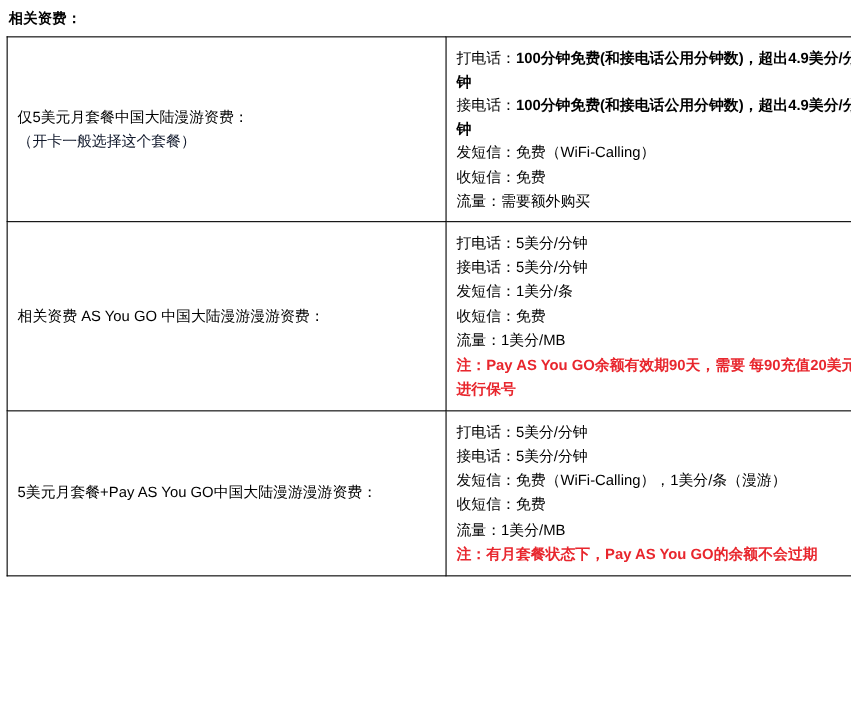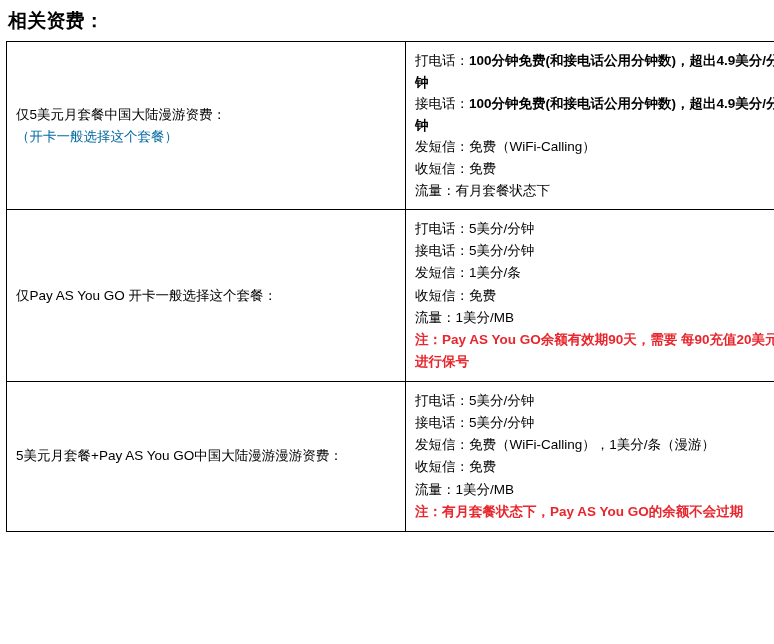"相关资费：" .doc-title { font-size: 19px -> 13px }
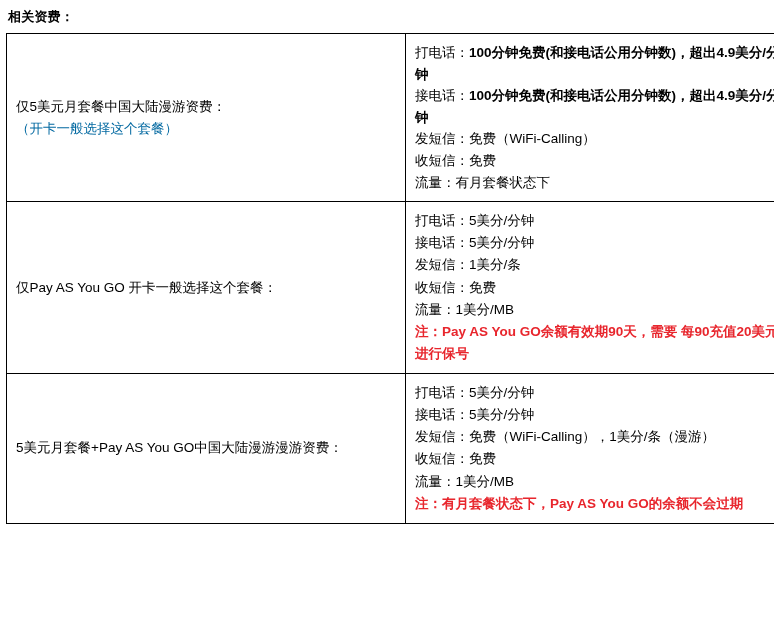"（开卡一般选择这个套餐）" .red { color: #0369a1 -> #0f172a }
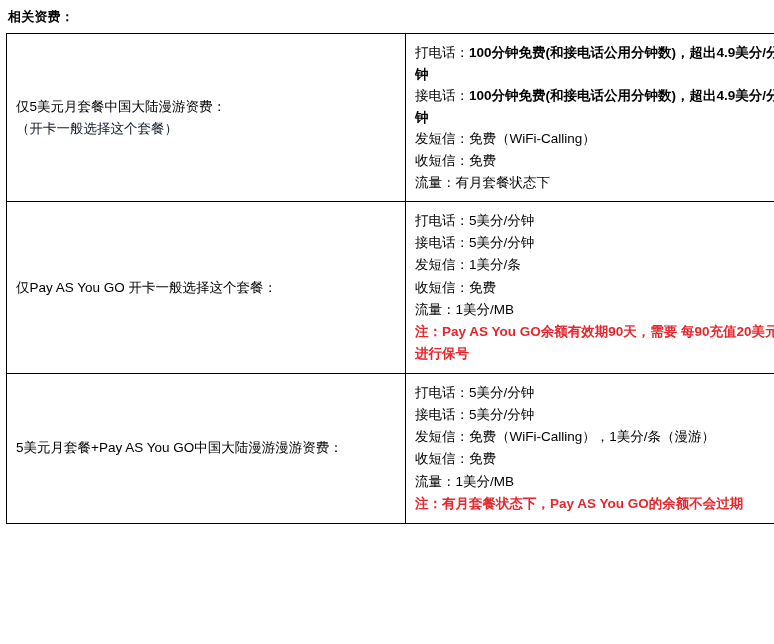"有月套餐状态下" span { text: 有月套餐状态下 -> 需要额外购买 }
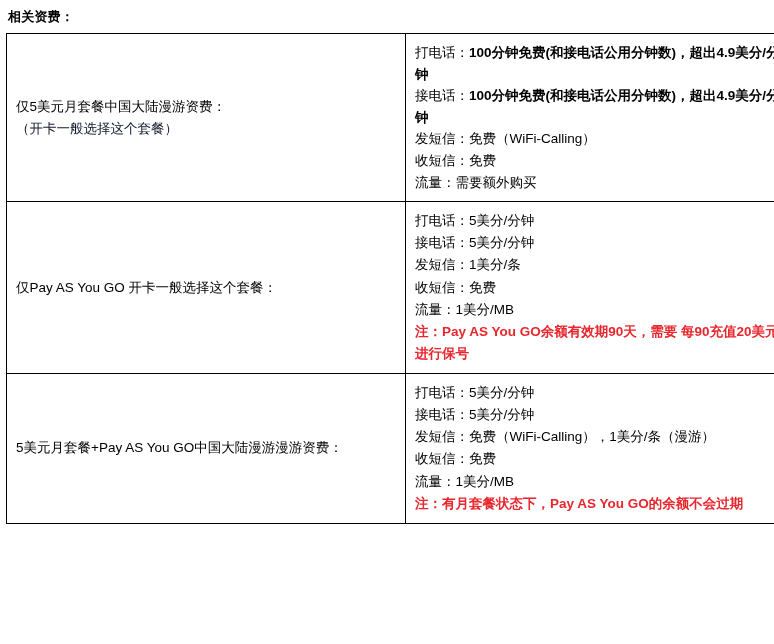"仅Pay AS You GO 开卡一般选择这个套餐：" span.line { text: 仅Pay AS You GO 开卡一般选择这个套餐 -> 相关资费 AS You GO 中国大陆漫游漫游资费 }
